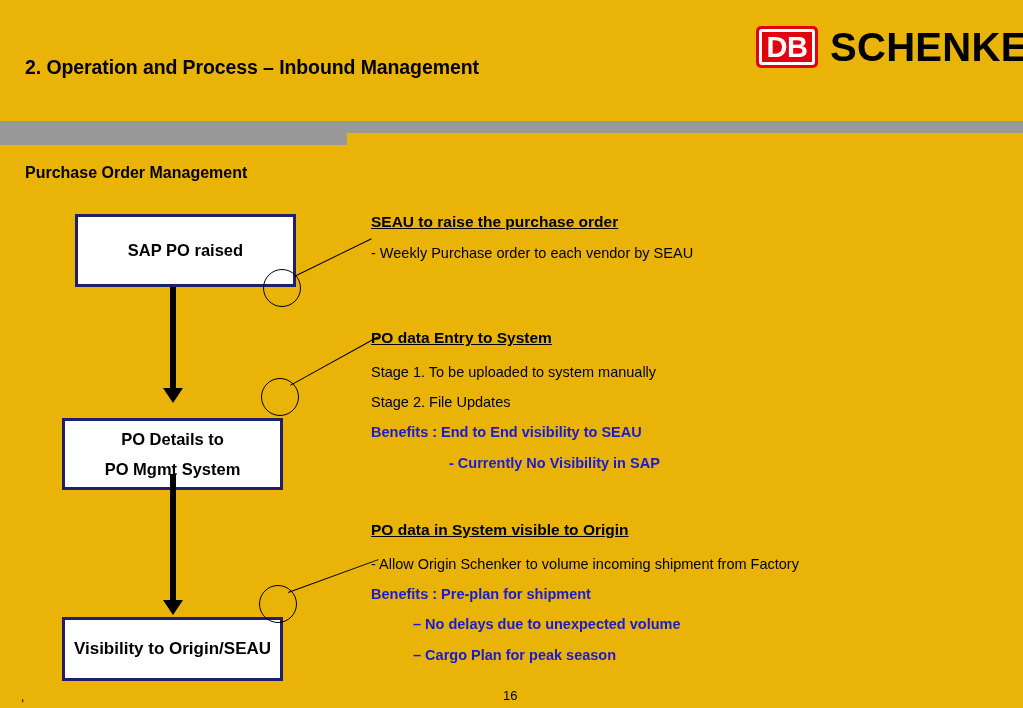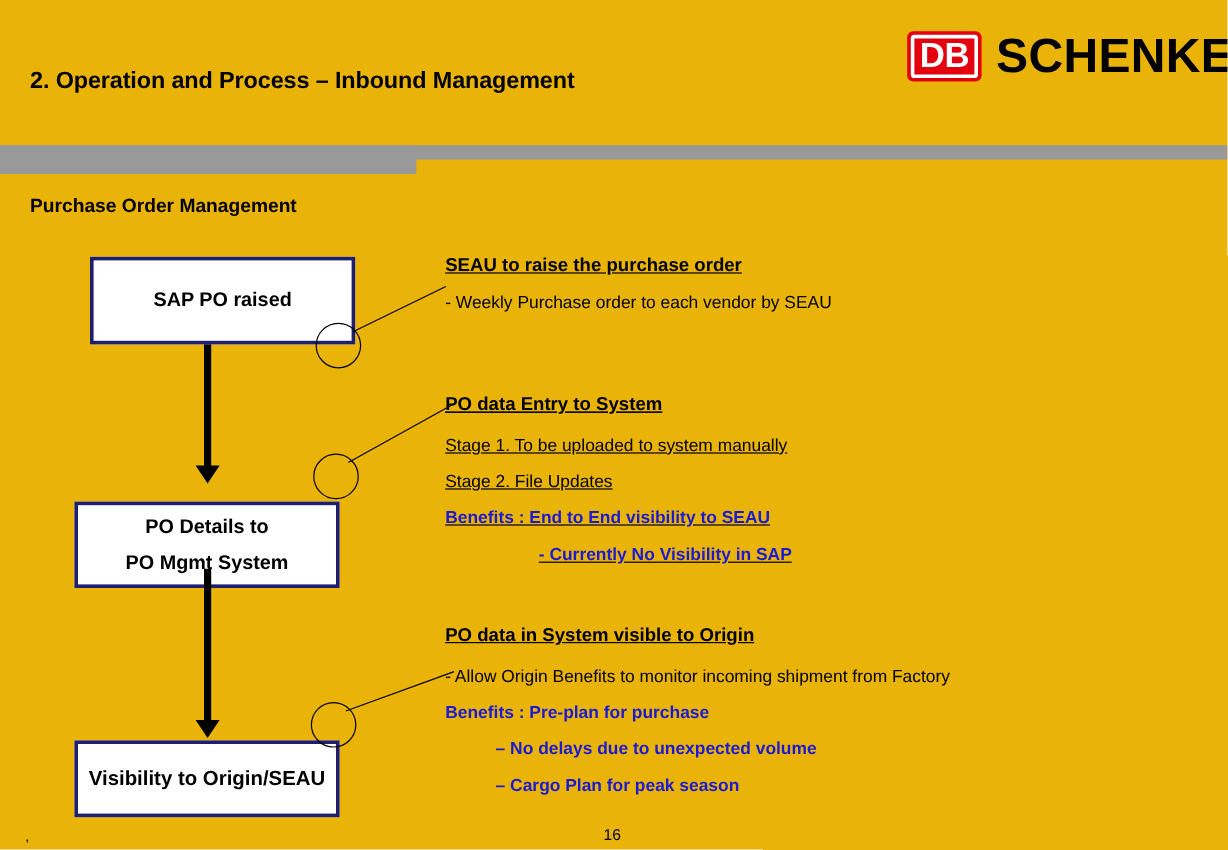"PO data Entry to System" #block2 { text-decoration: underline -> none }
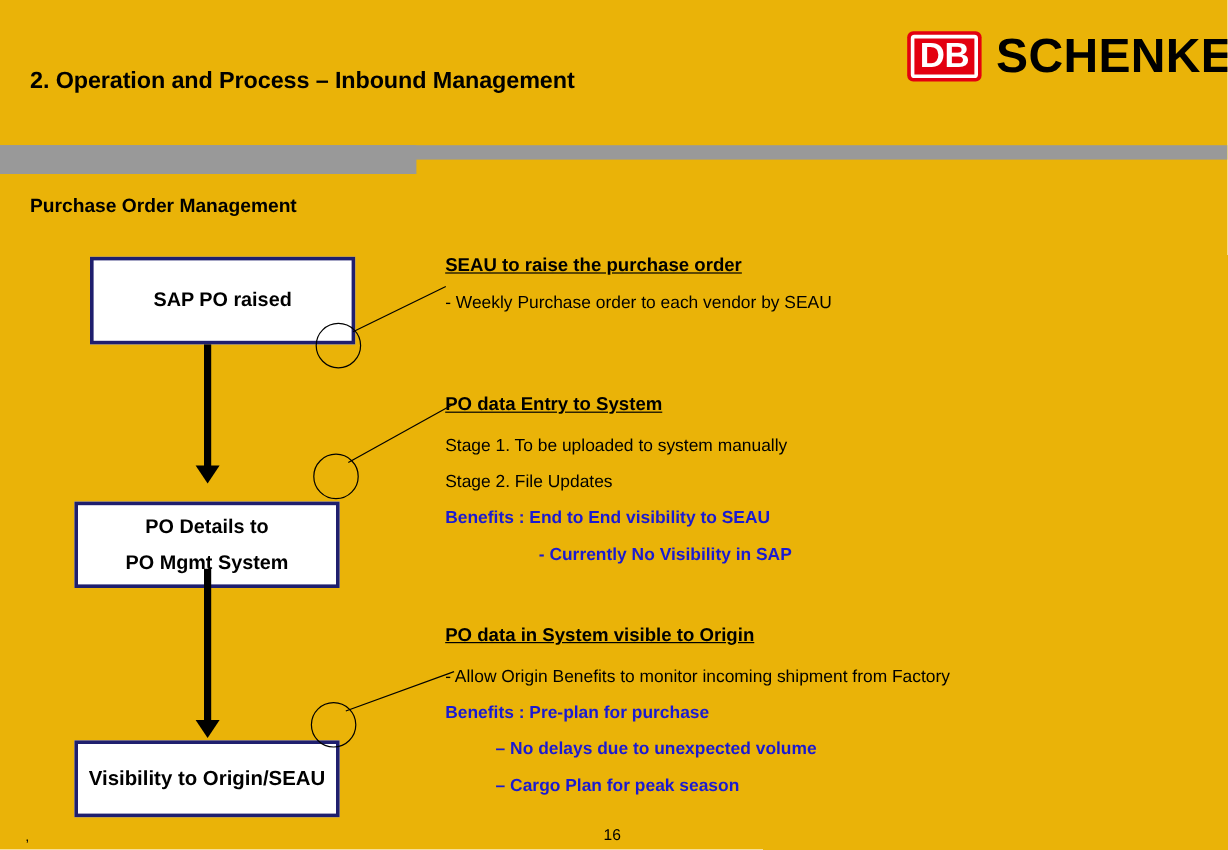"- Allow Origin Benefits to" div.tb-line { text: Benefits to monitor -> Schenker to volume }
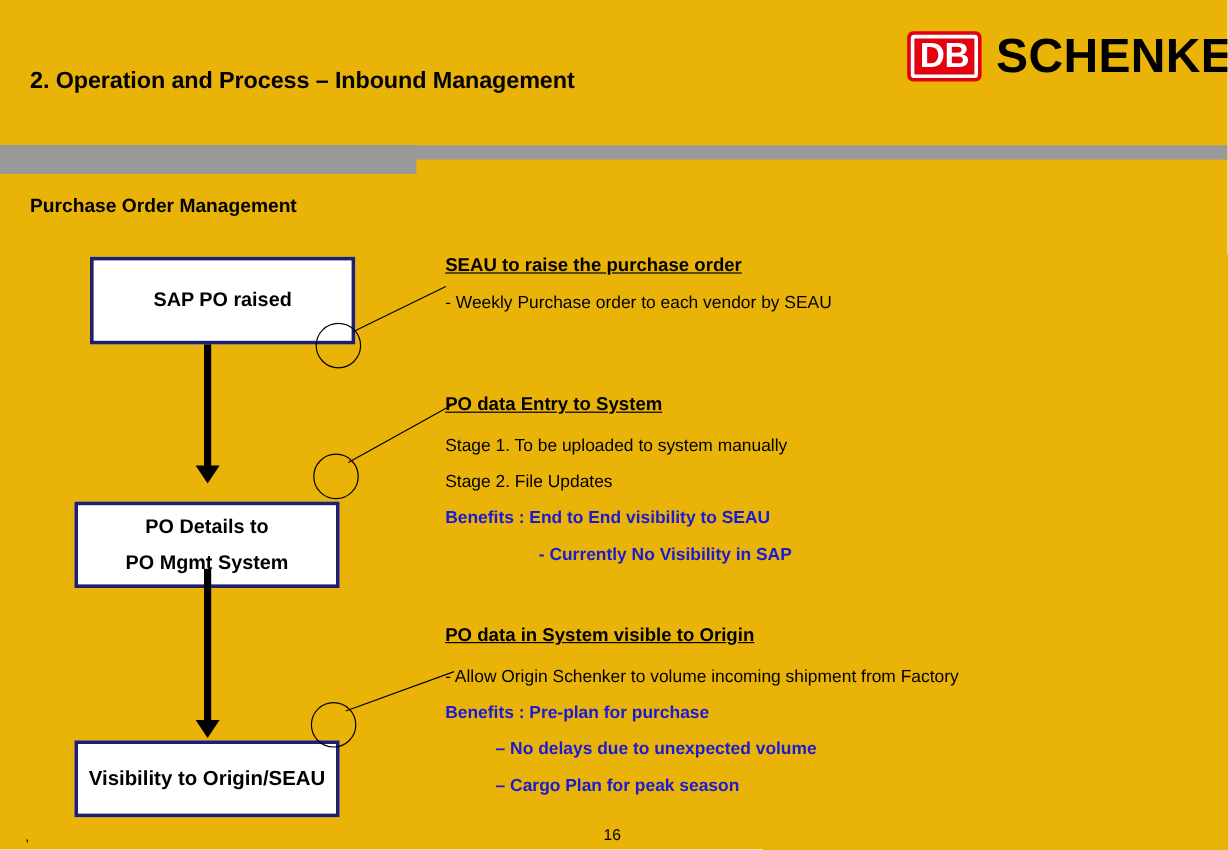"Benefits : Pre-plan for purchase" div.tb-line { text: purchase -> shipment }
